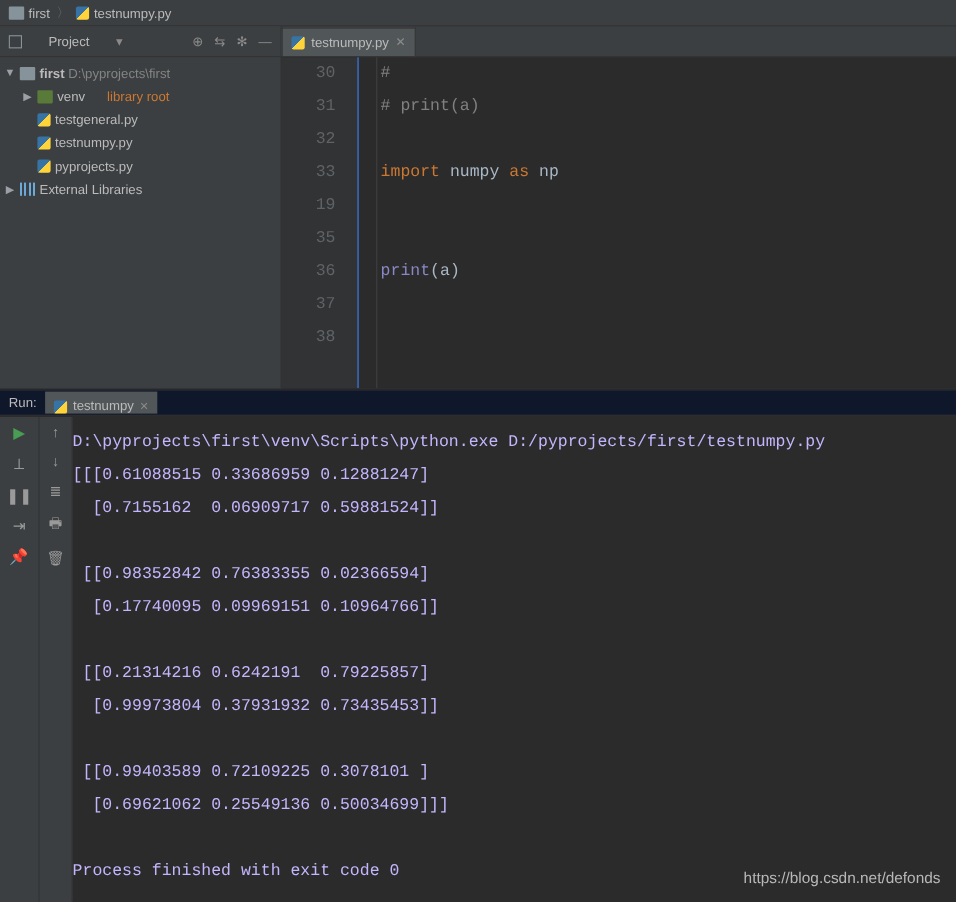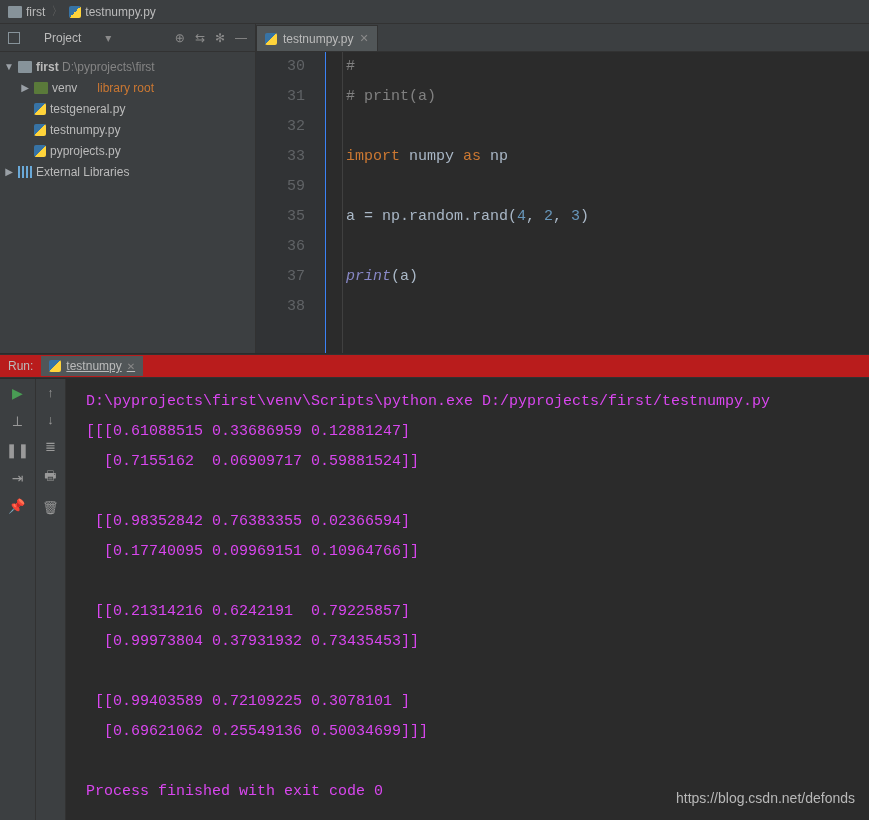"59" div { text: 59 -> 19 }
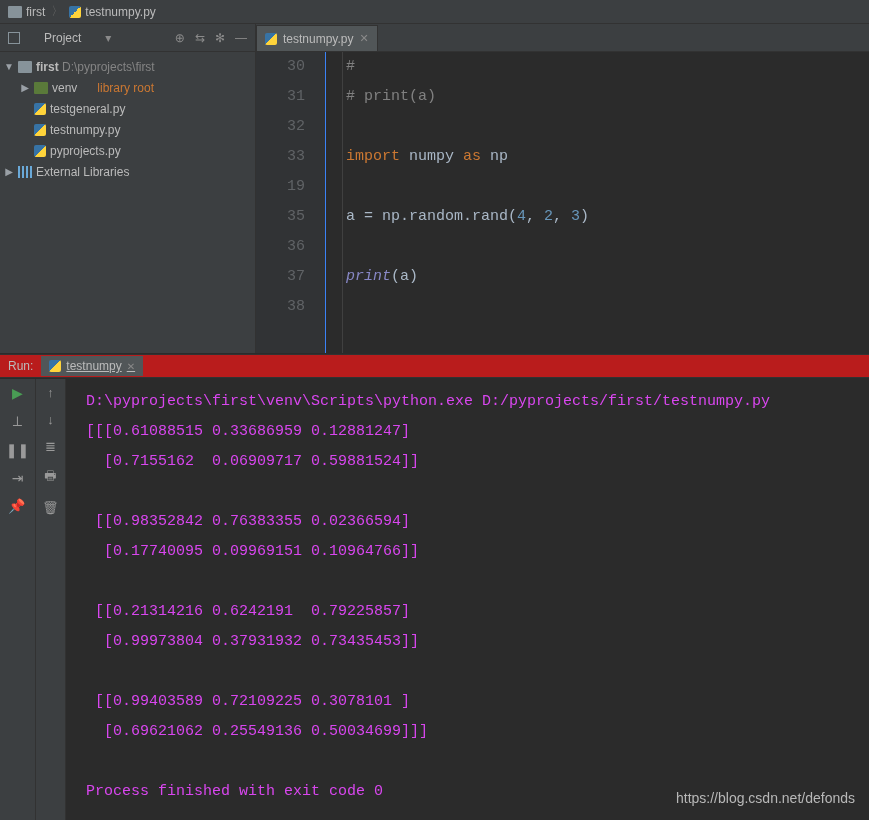"a = np.random.rand(4, 2, 3)" div.code-line { html: <div>a = np.random.rand(<span>4</span>, <span>2</span>, <span>3</span>)</div> -> none }
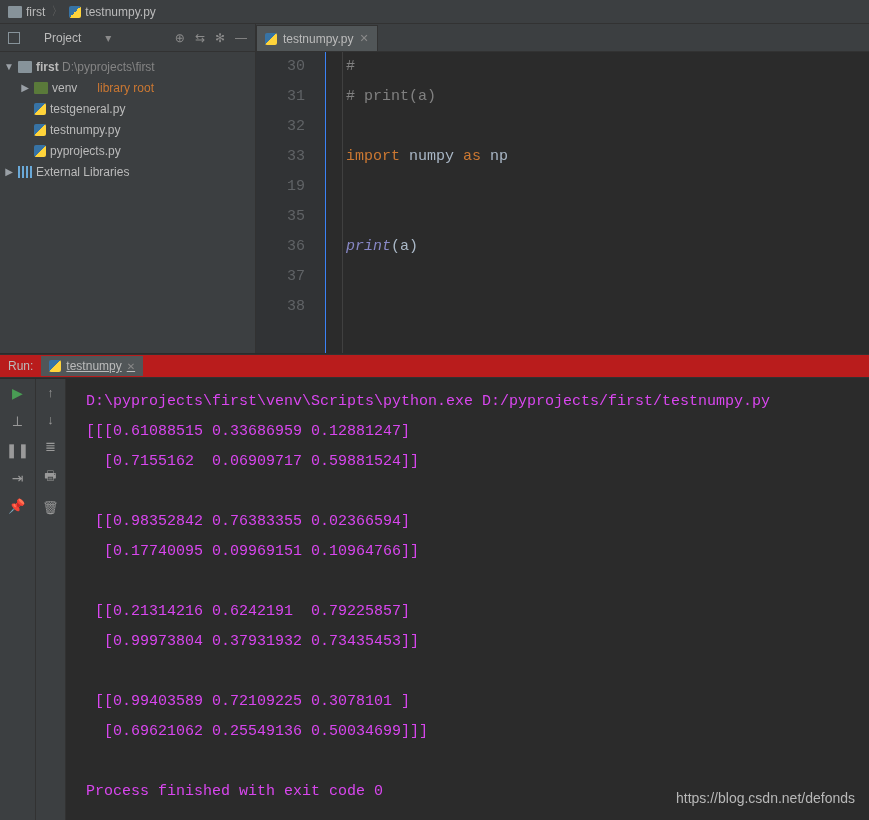"print" .builtin { font-style: italic -> none }
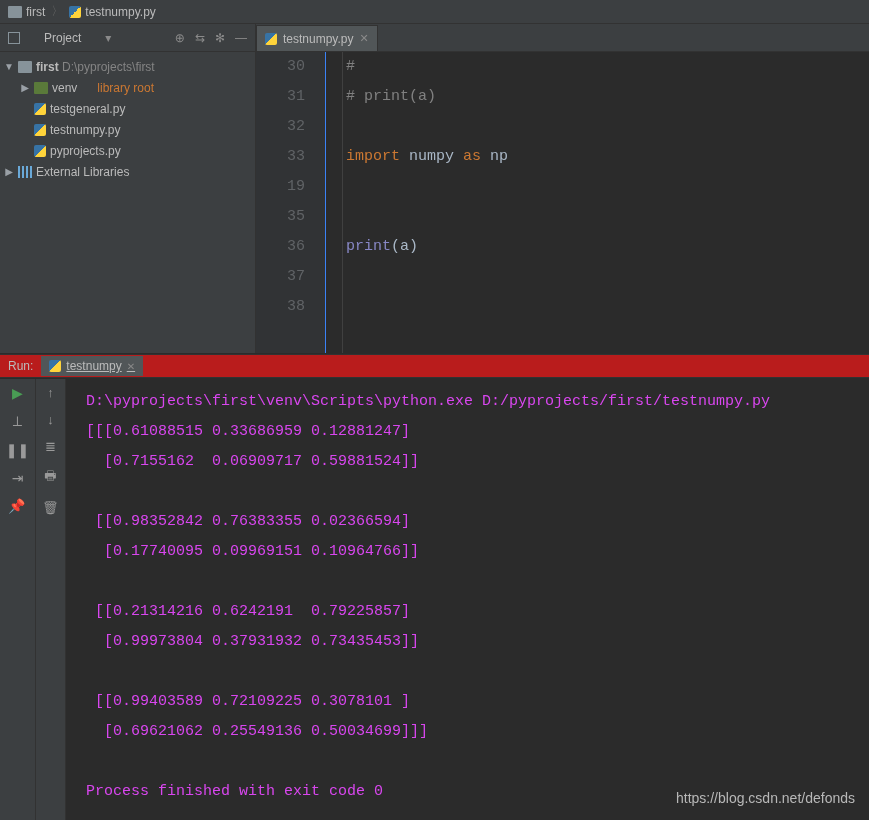"Run:" .run-header { background: #b91c1c -> #0f172a }
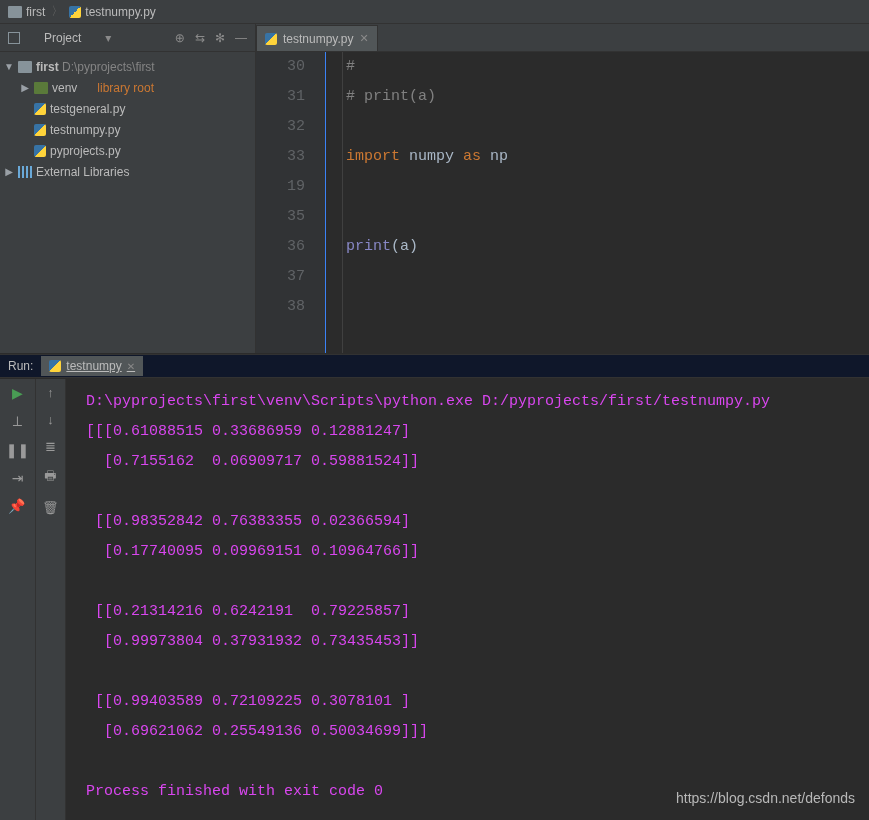"testnumpy" .run-tab { align-items: center -> flex-end; text-decoration: underline -> none }
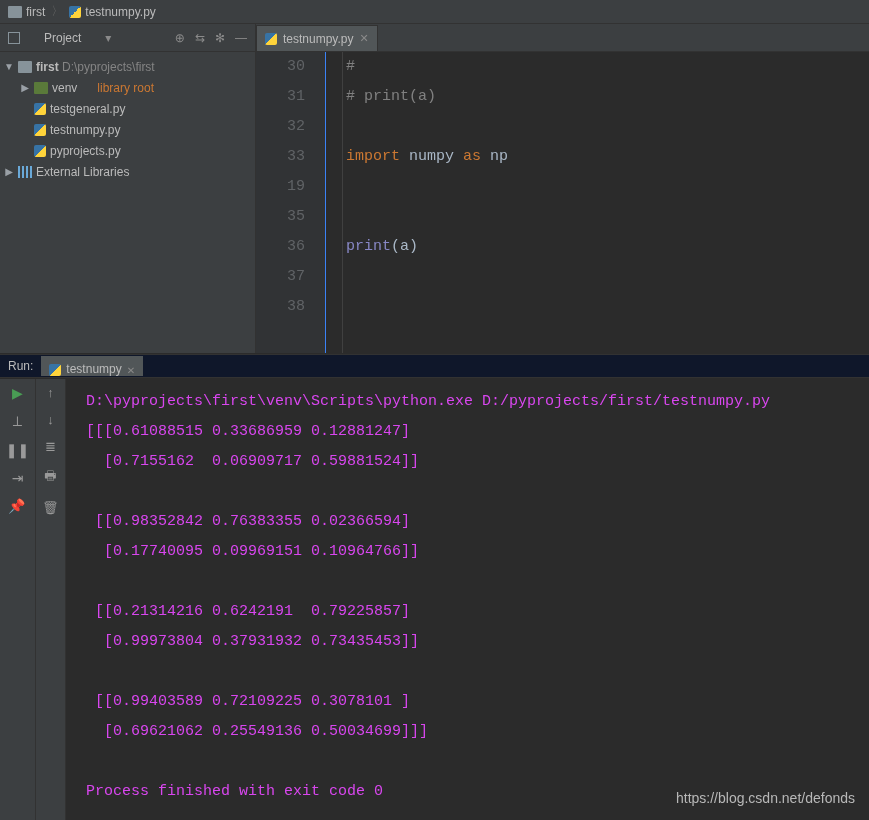"D:\pyprojects\first\venv\Scripts\python." .console { color: #d946ef -> #c4b5fd; padding: 8px 20px -> 8px 0 }
